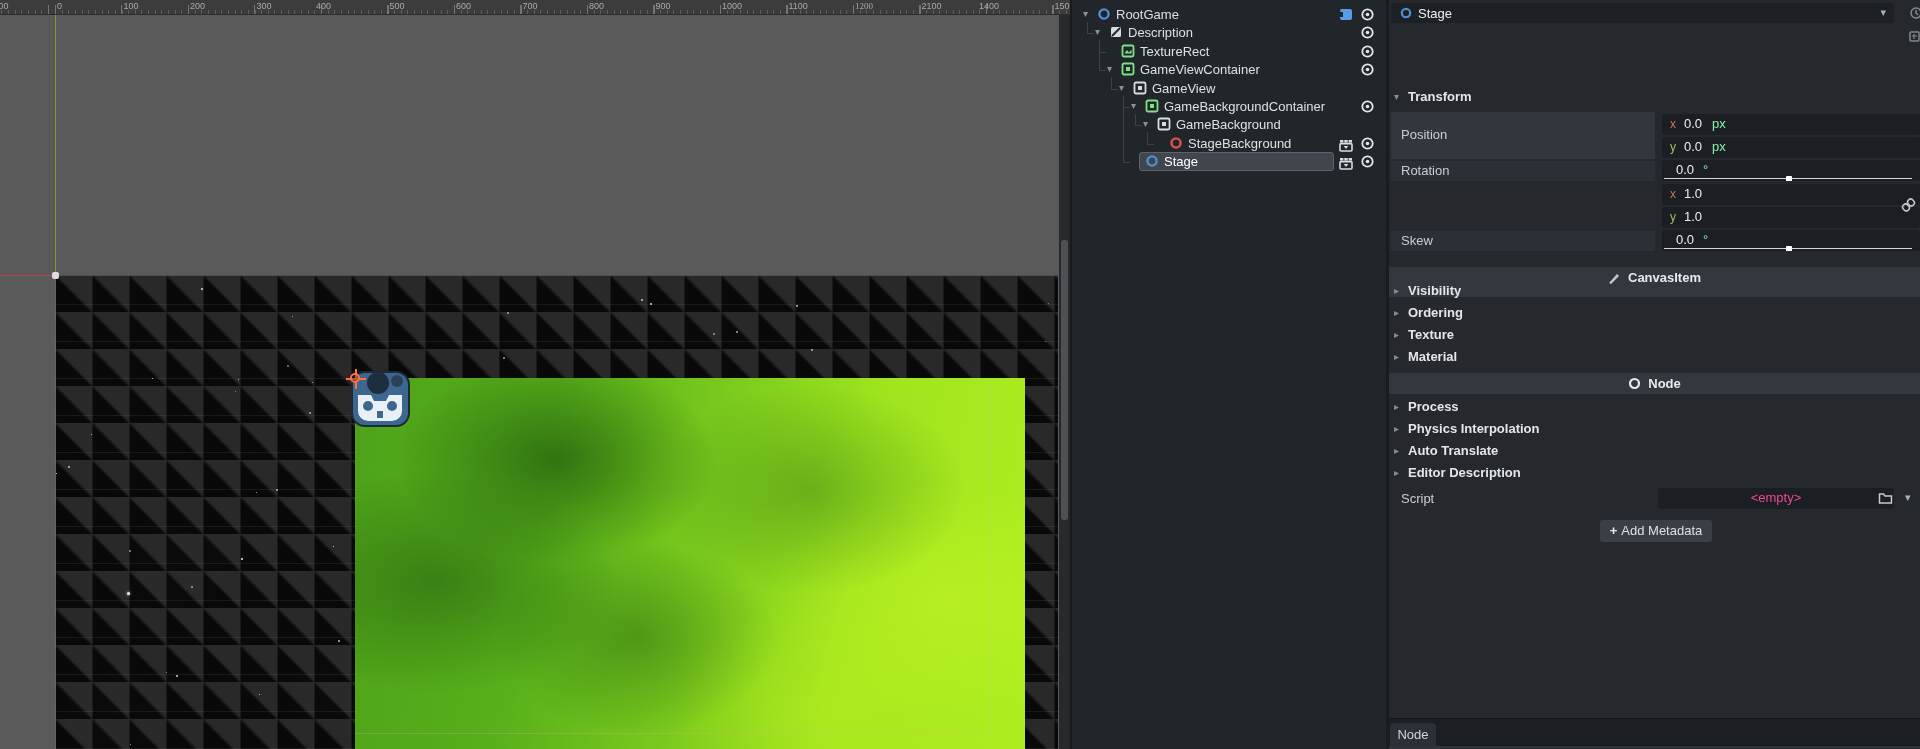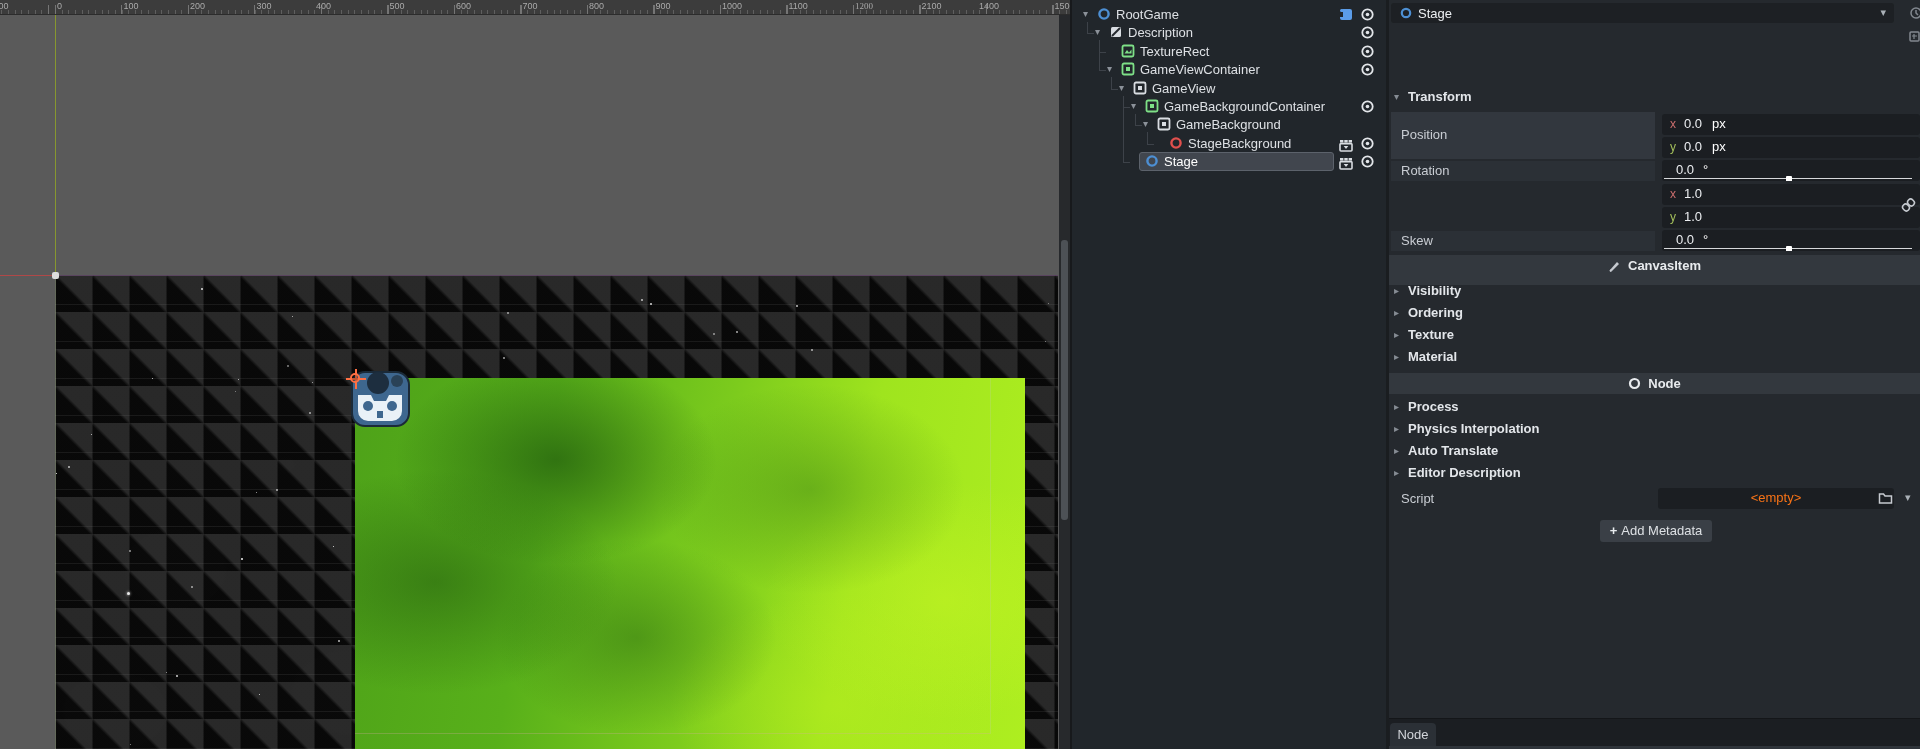"px" .field .suf { color: #ffffff -> #86efac }
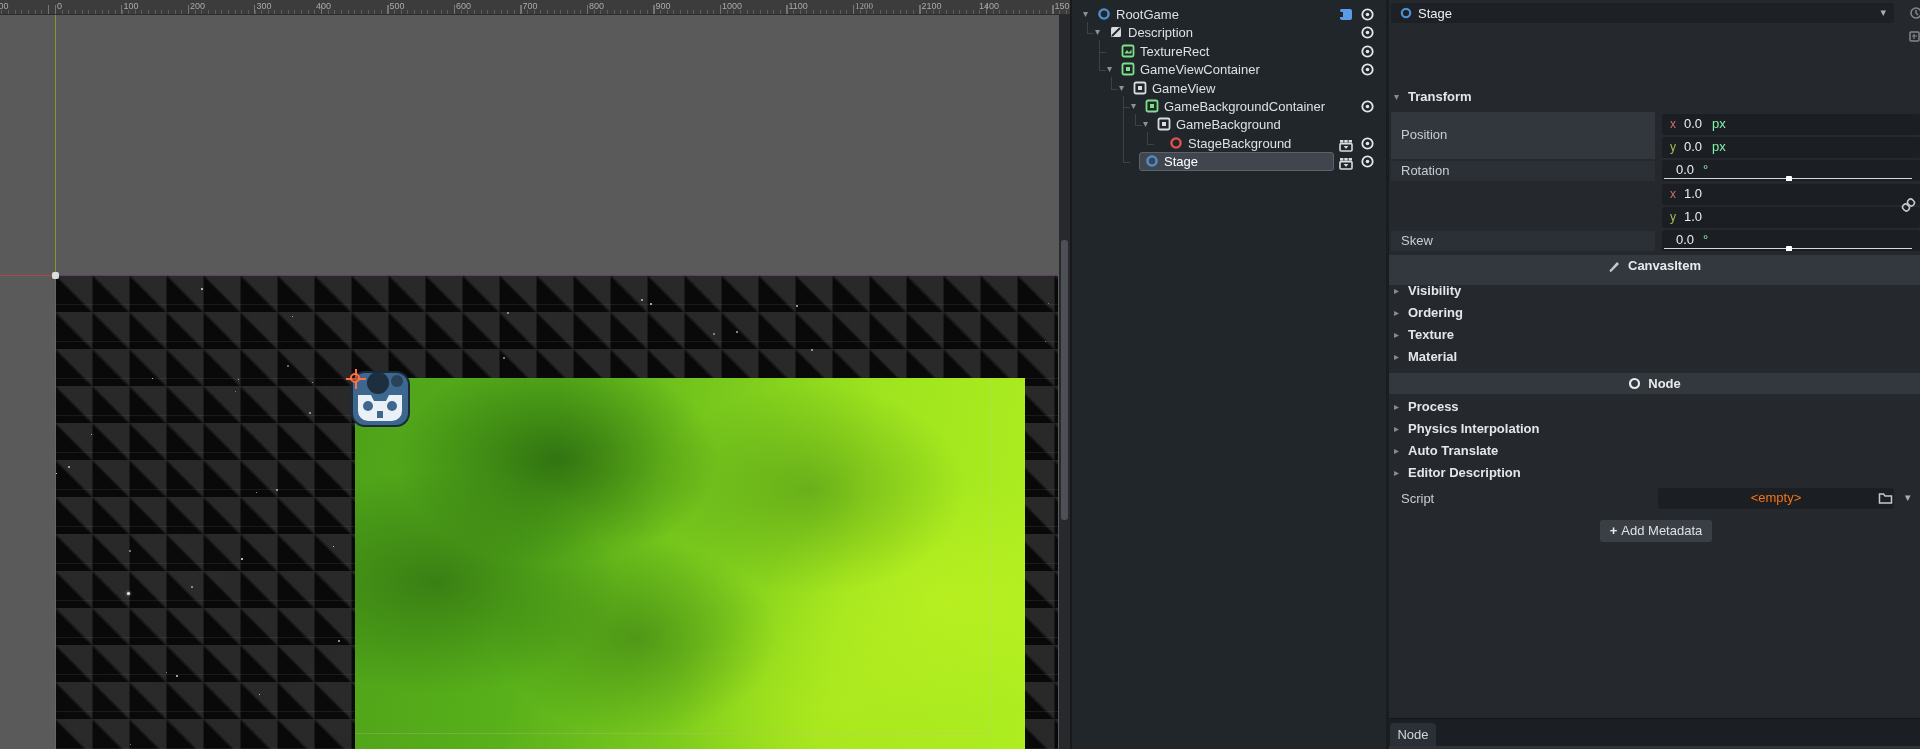"CanvasItem" div.class-bar { top: 255px -> 267px }
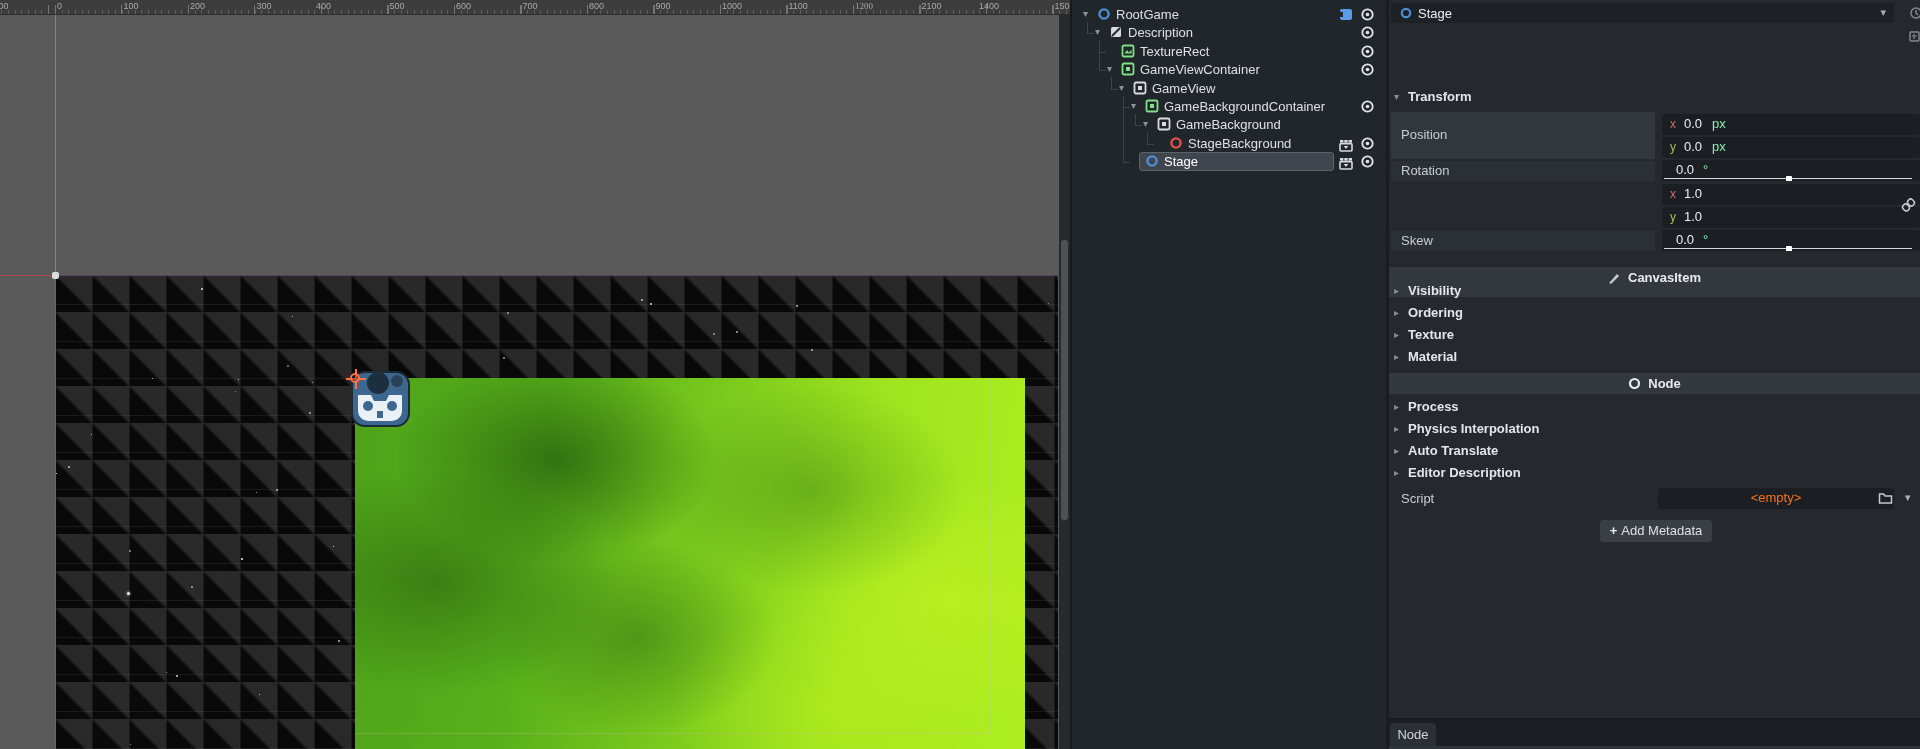"<empty>" #script-field .val { color: #f97316 -> #ec4899 }
